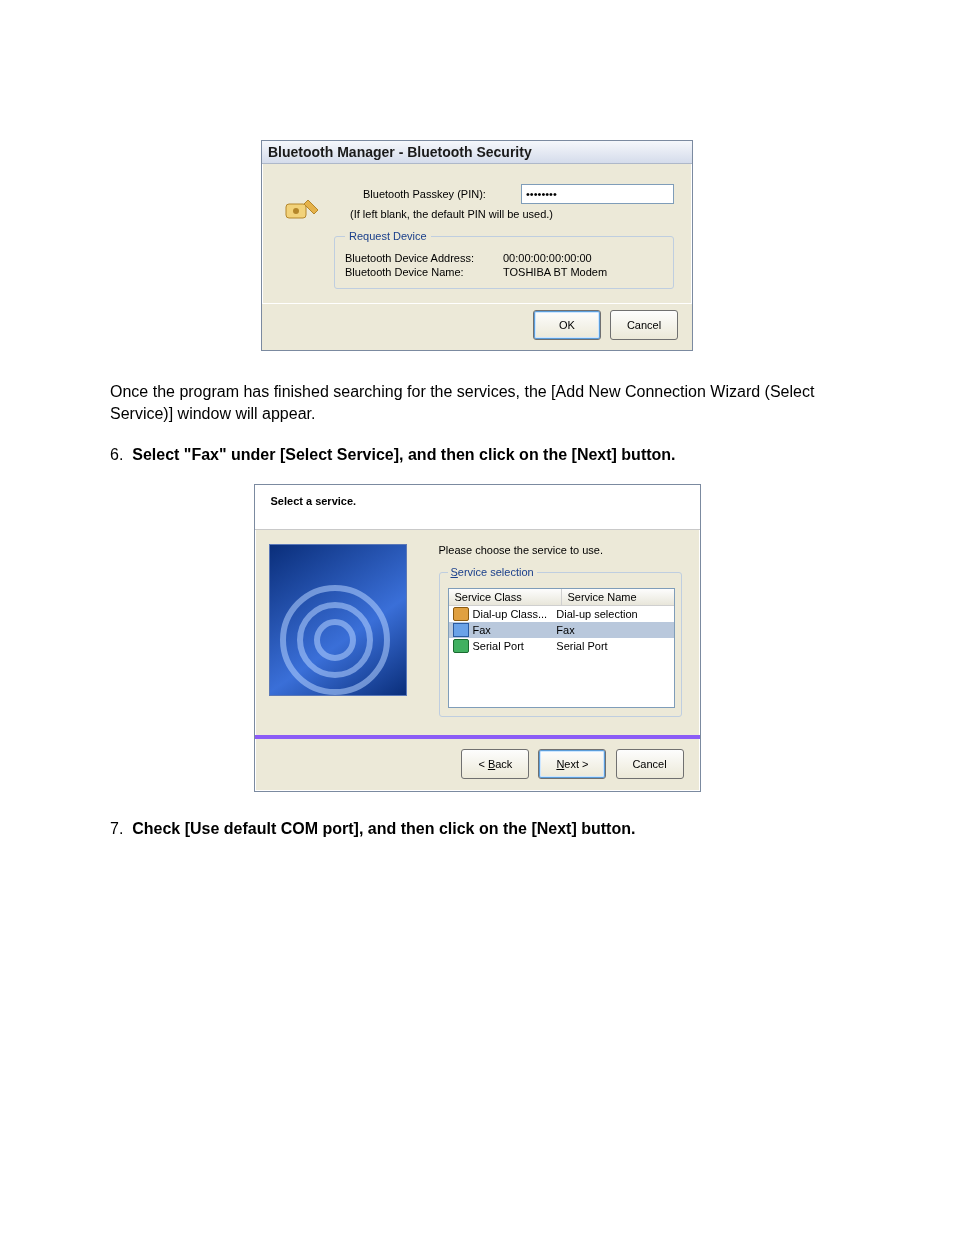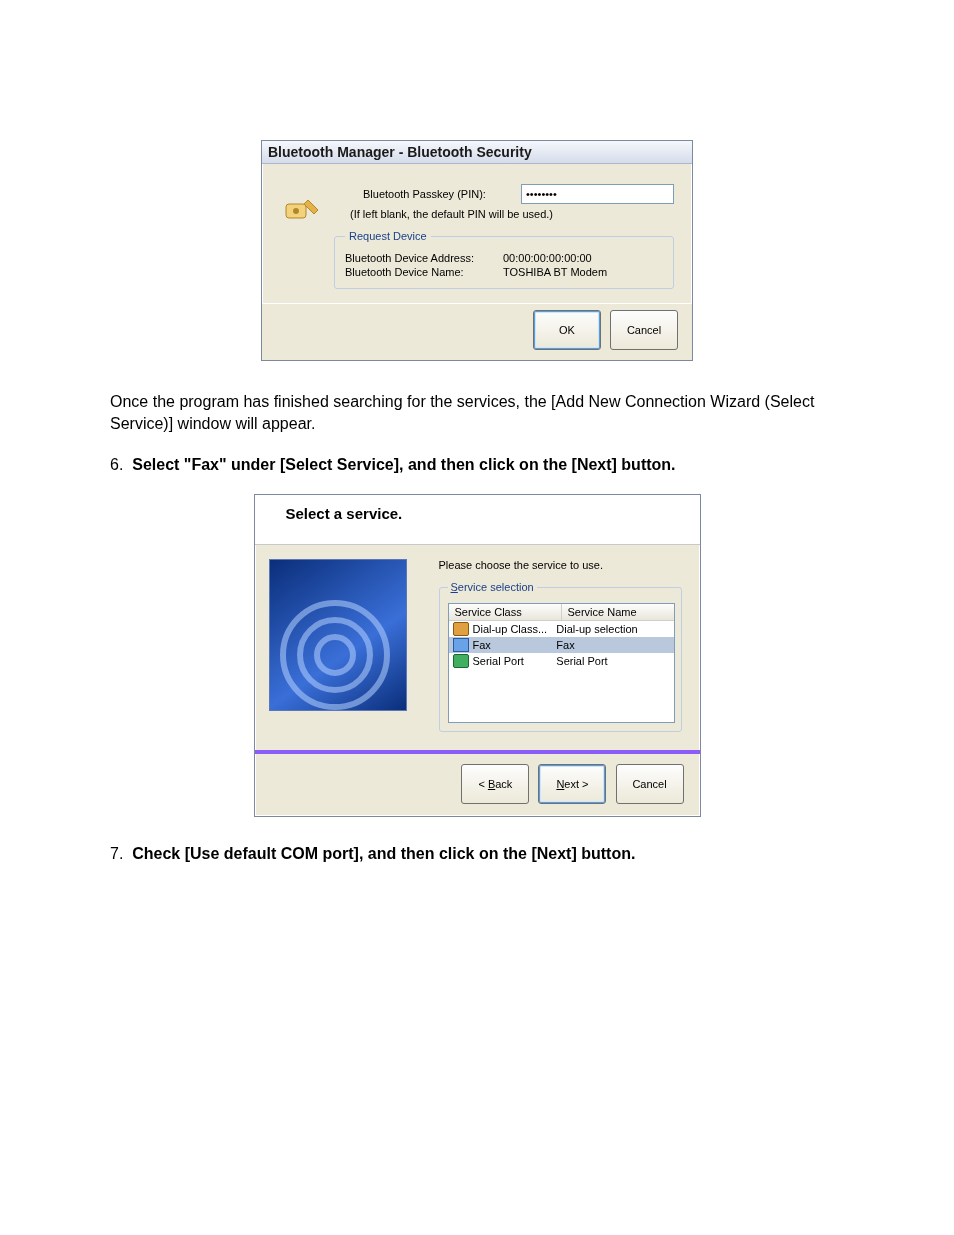"OK" .winbtn { height: 40px -> 30px }
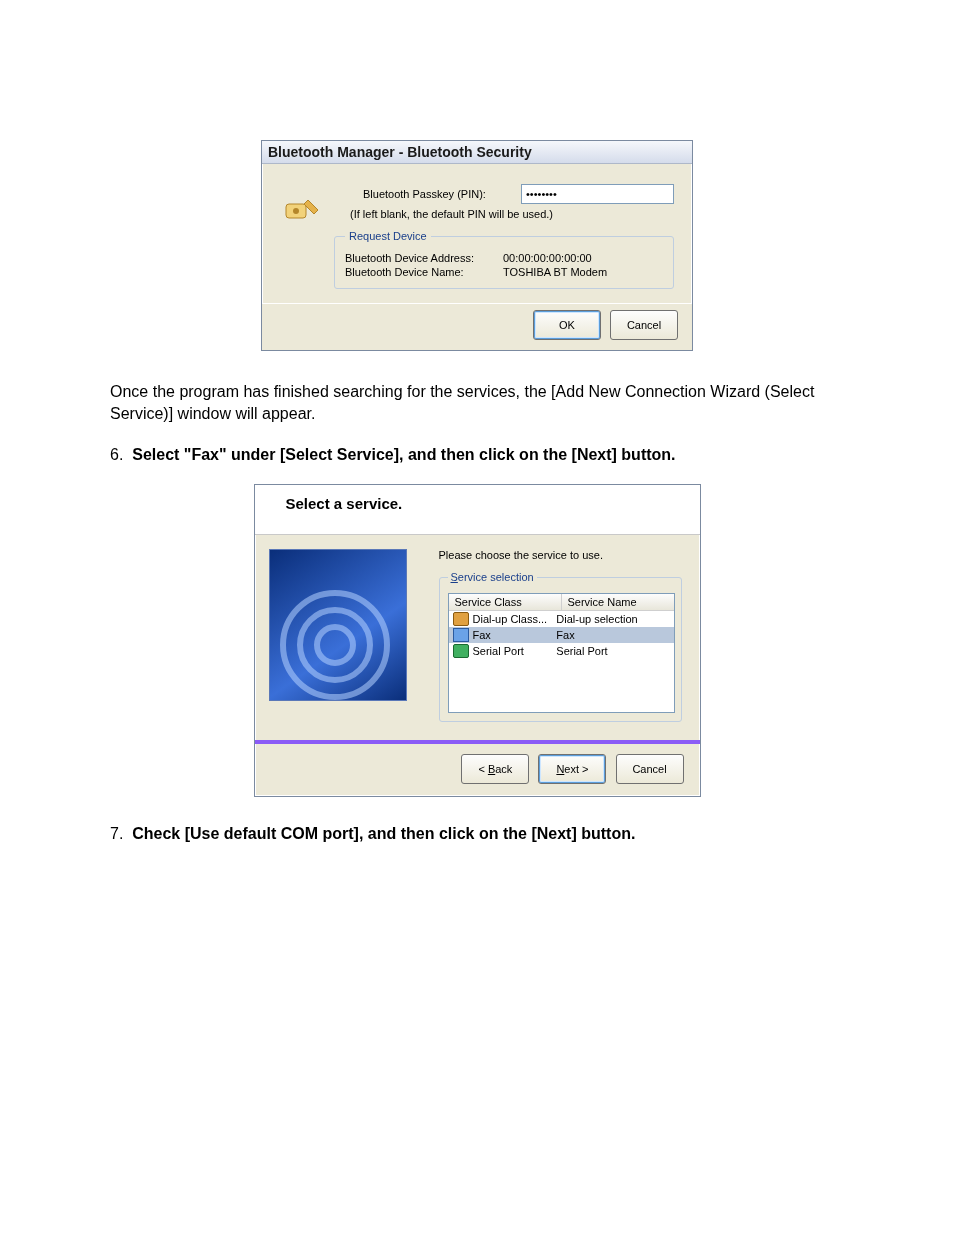"Select a service." .dlg2-head { font-size: 15px -> 11px; padding: 10px 31px 22px -> 10px 16px 22px }
